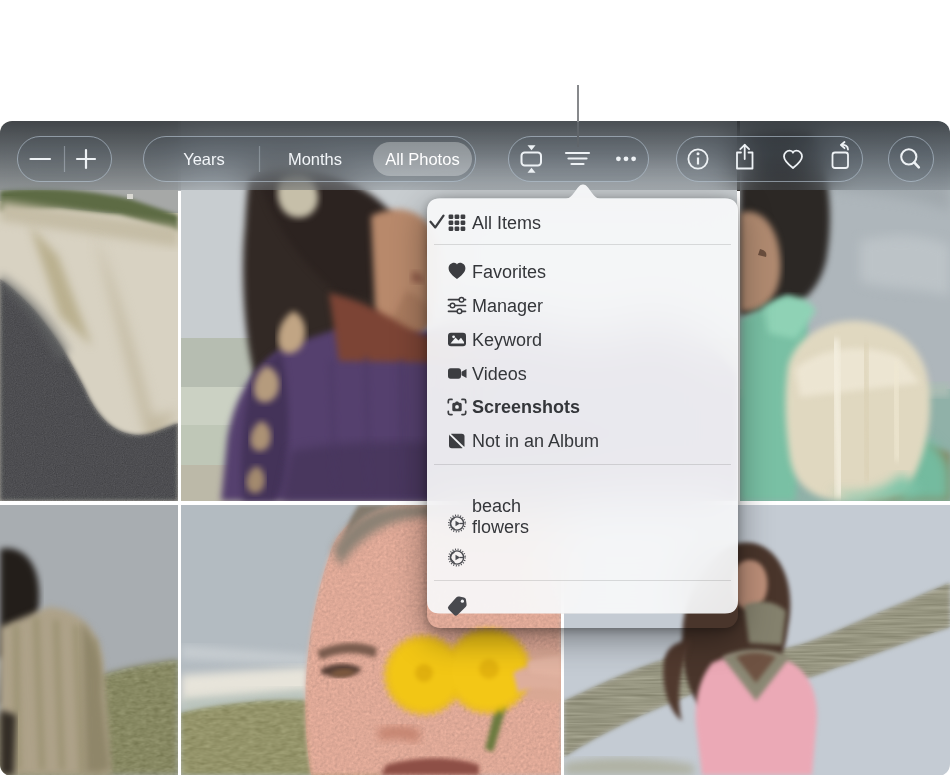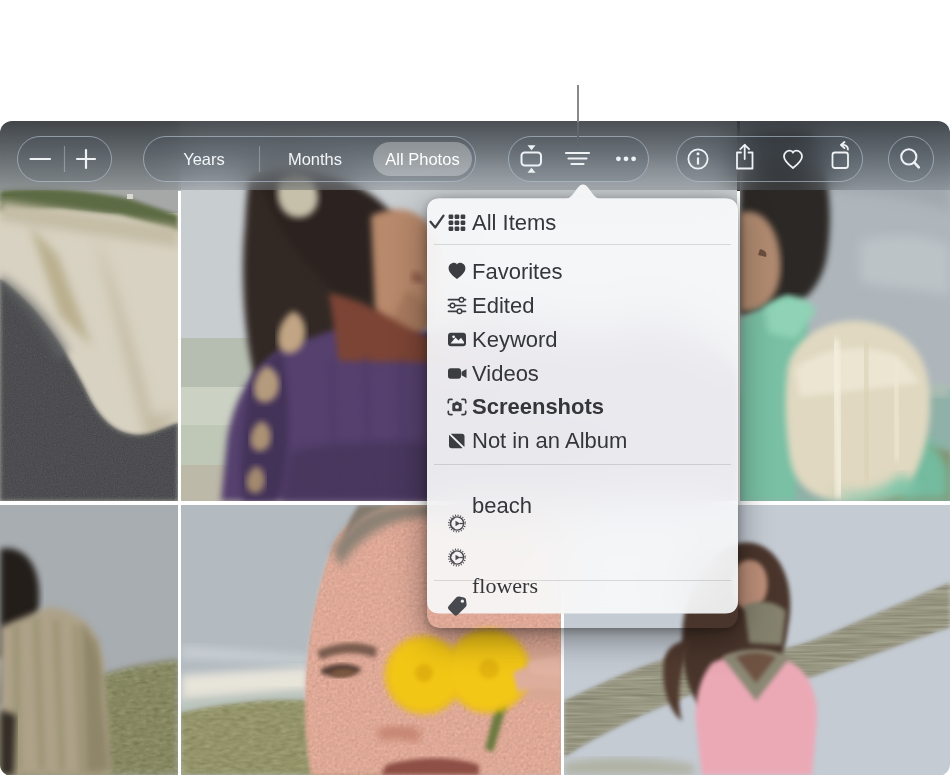"All Items" .mi { font-size: 22px -> 18px }
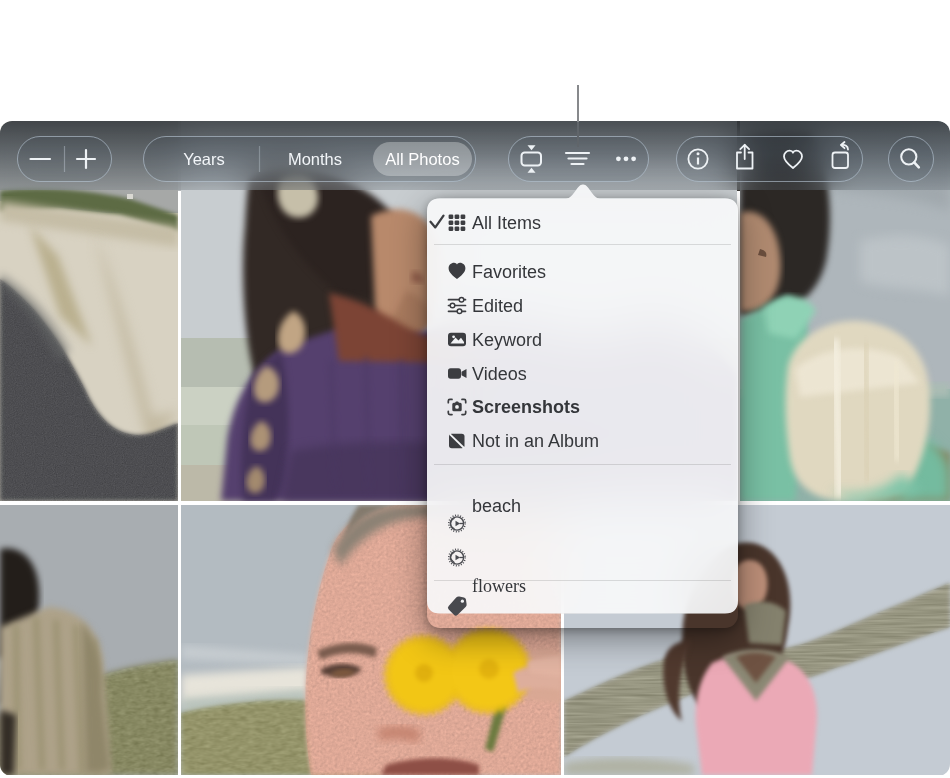"Edited" div.mi { text: Edited -> Manager }
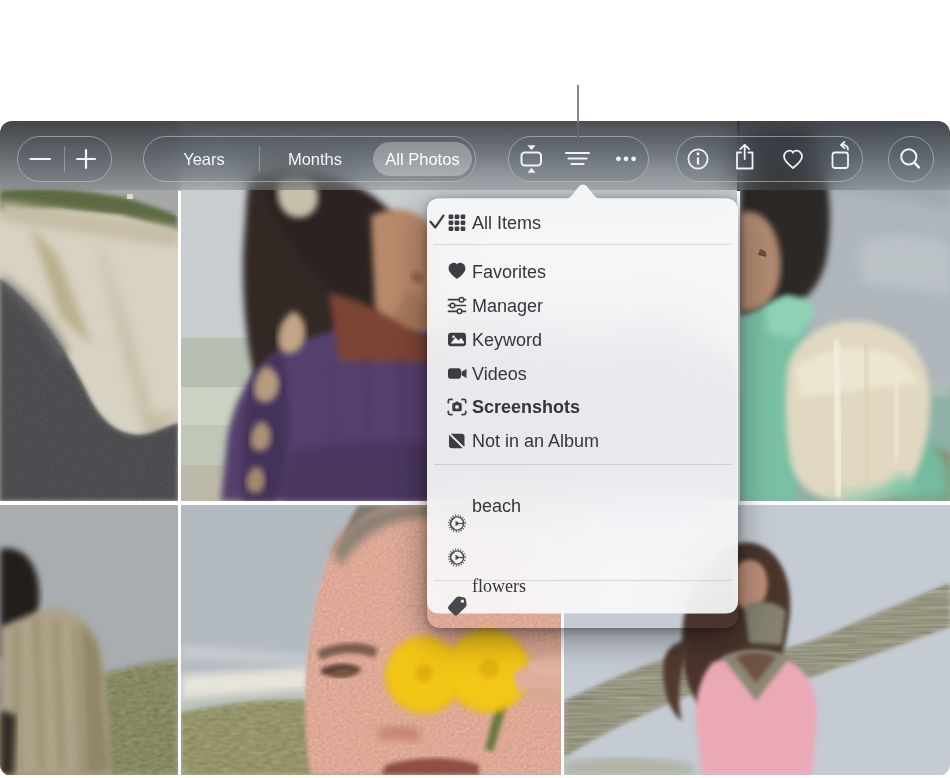"flowers" div.mi { font-family: Liberation Serif, serif -> none; top: 576px -> 517px }
